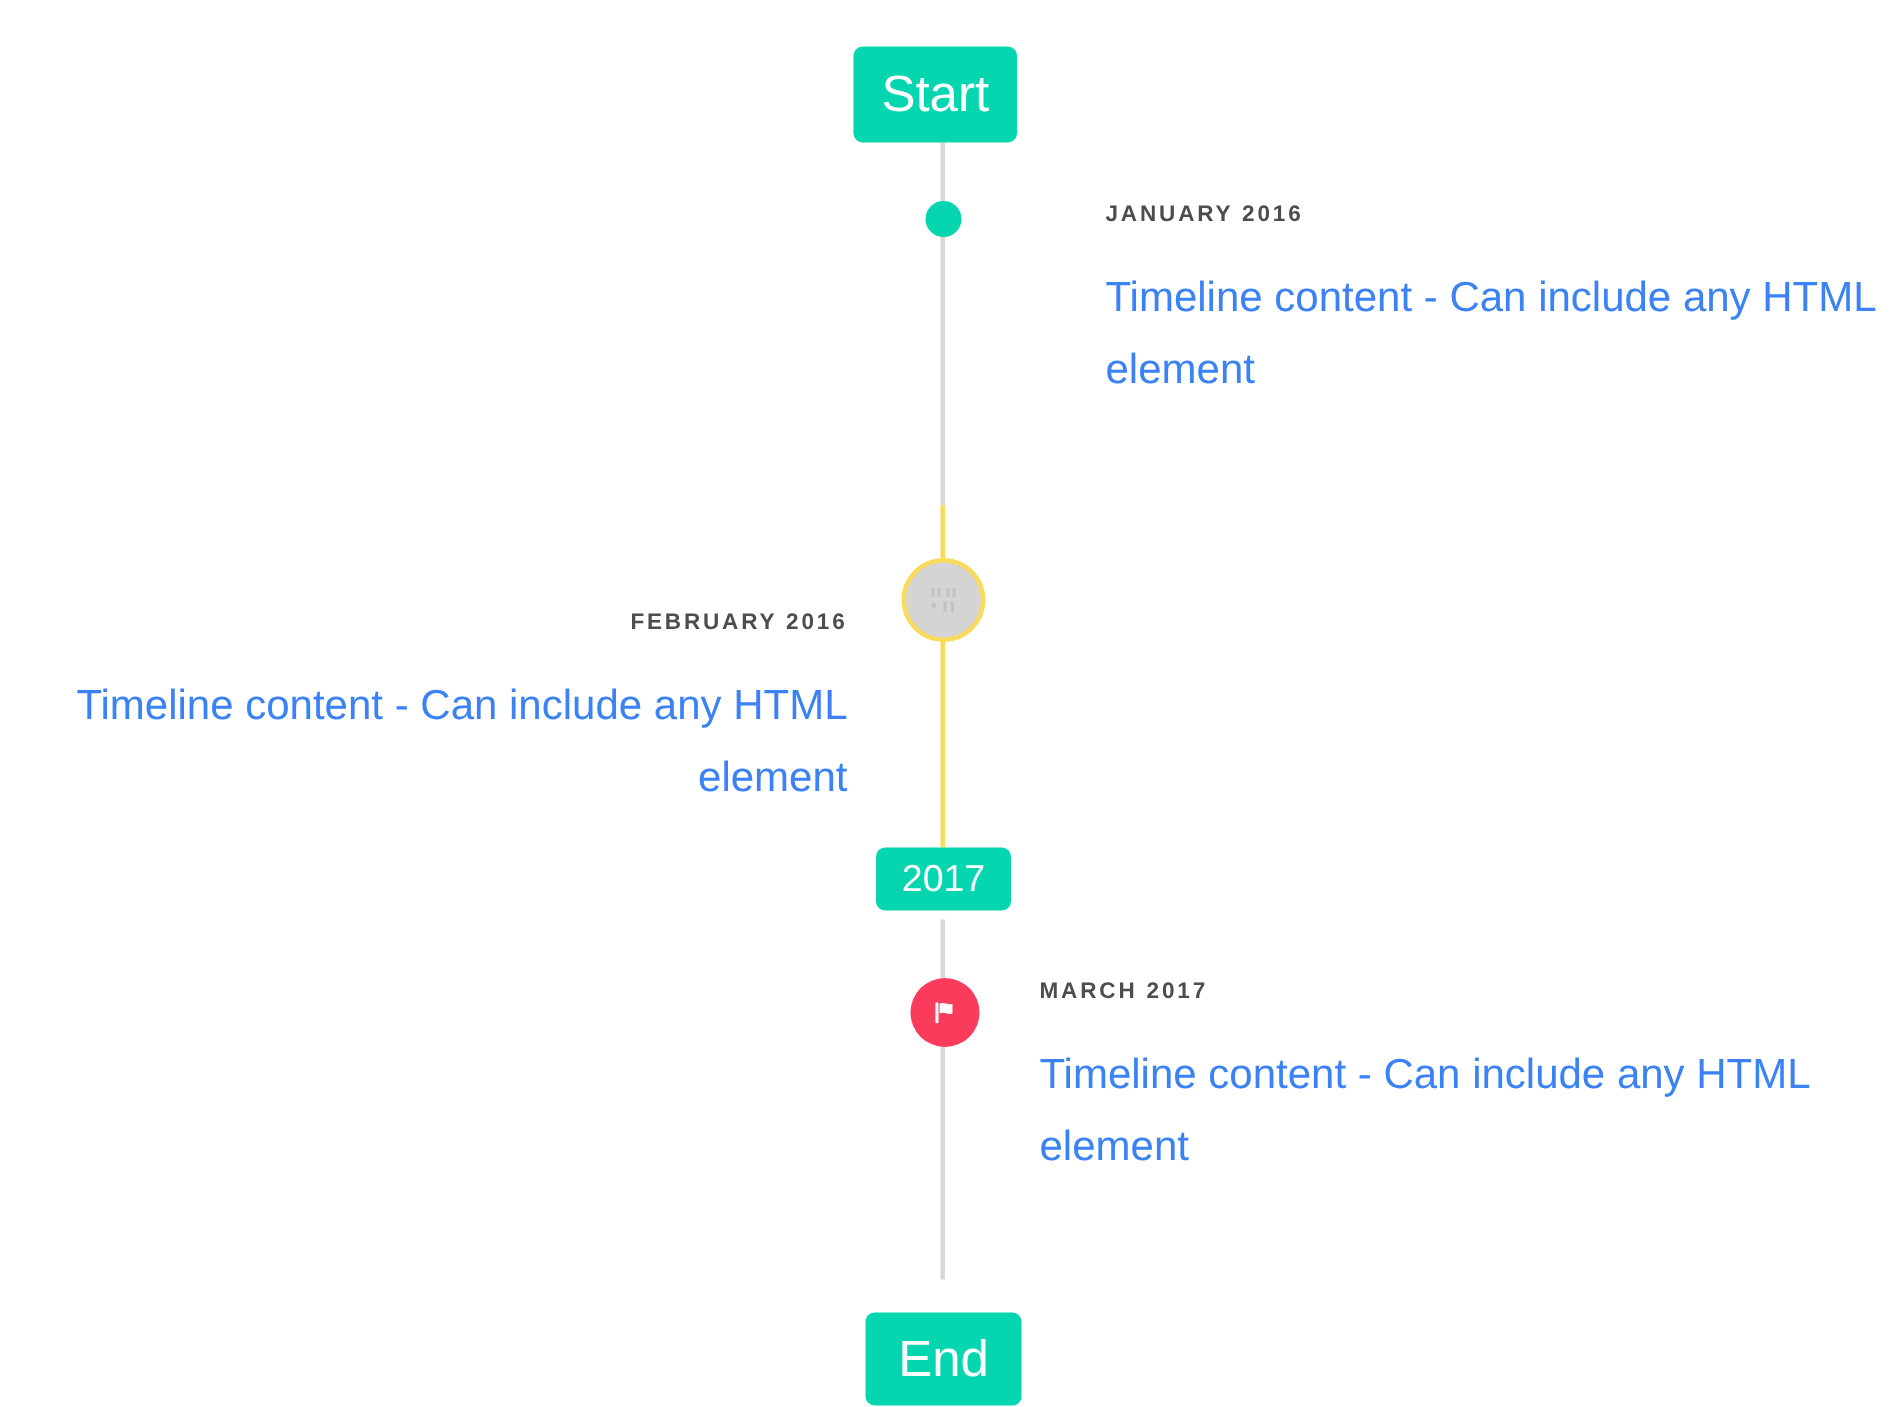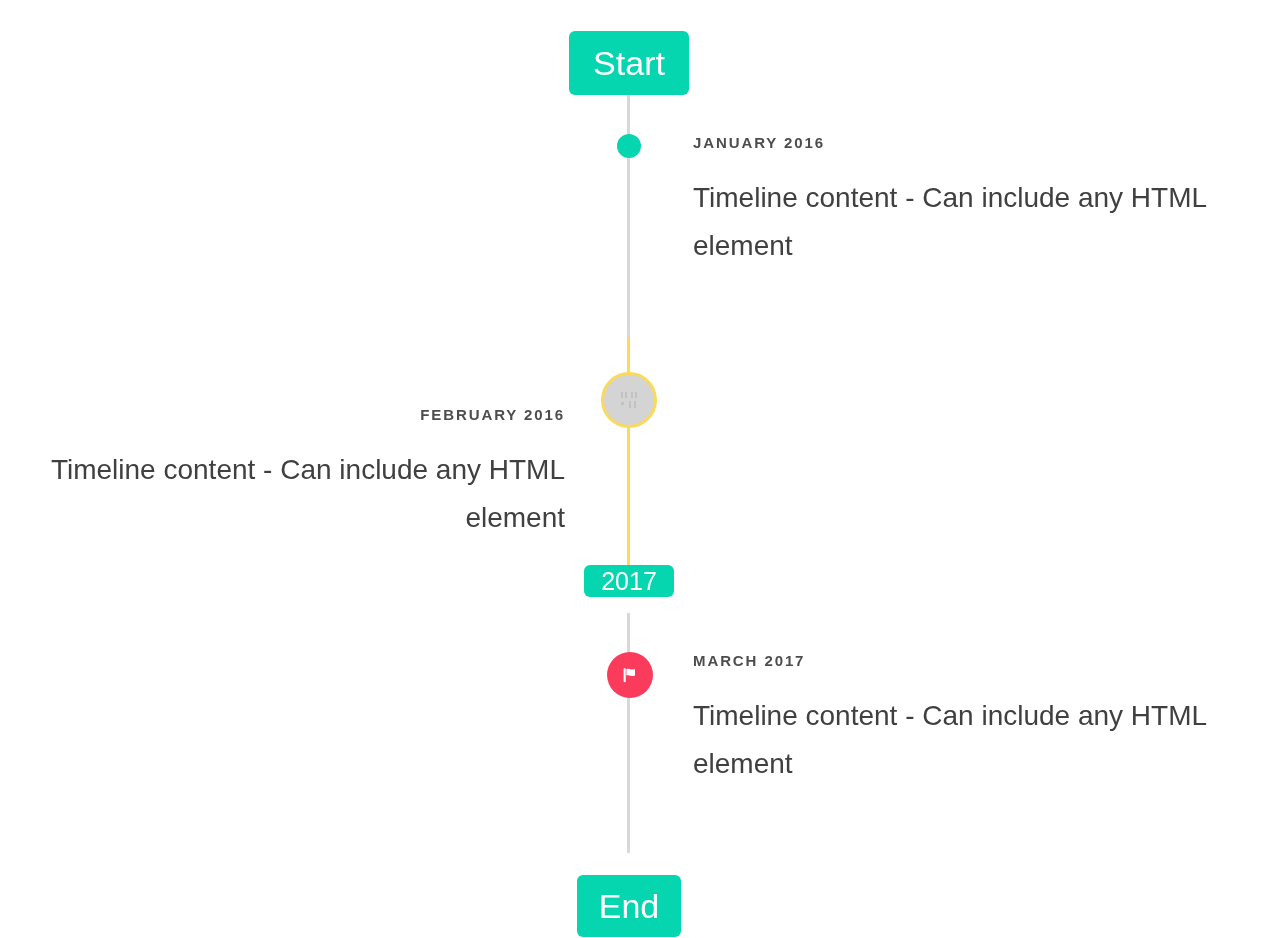"Start" .badge-start { width: 120px -> 109px }
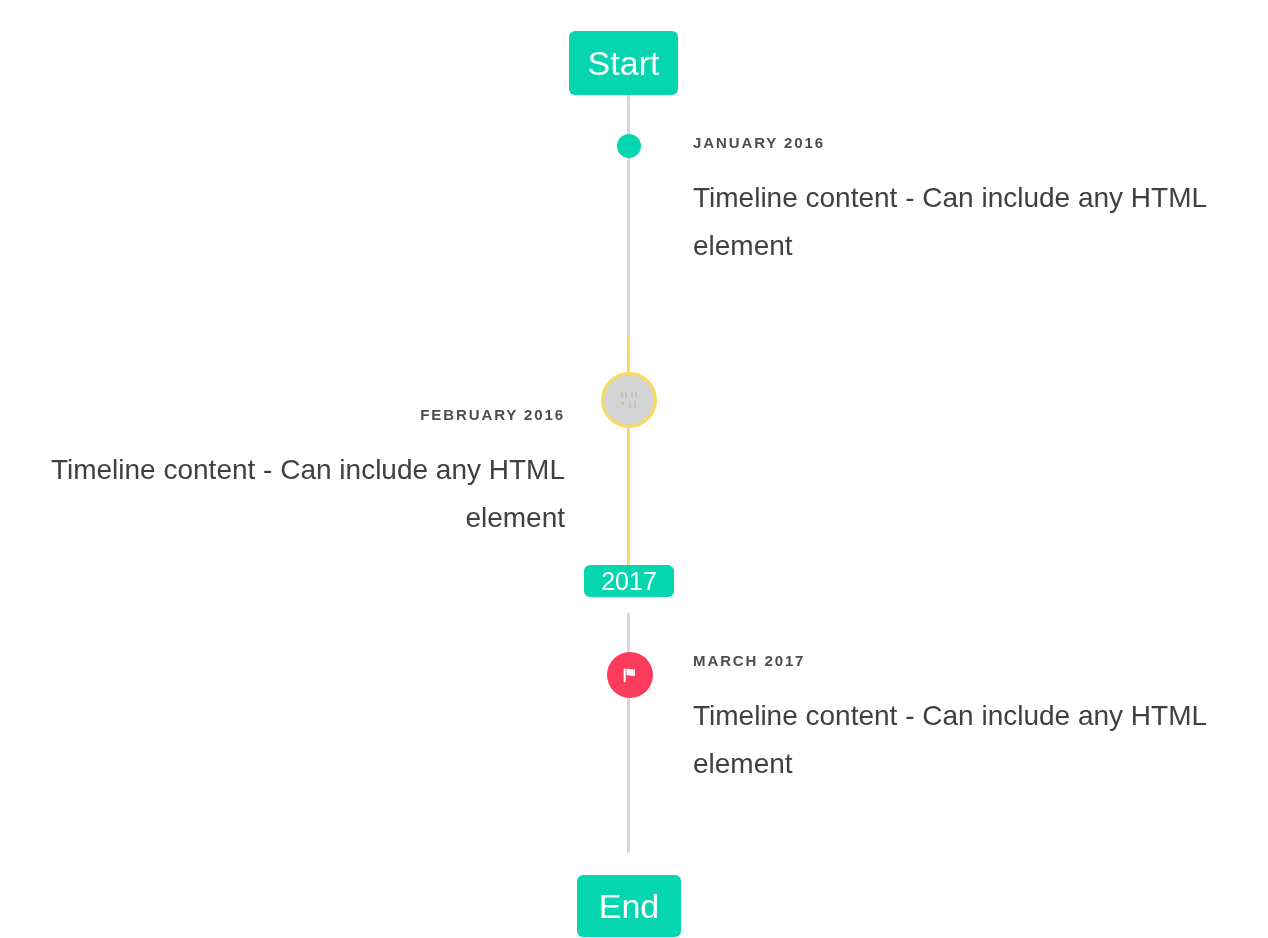"JANUARY 2016" .entry-jan { margin-left: none -> 44px }
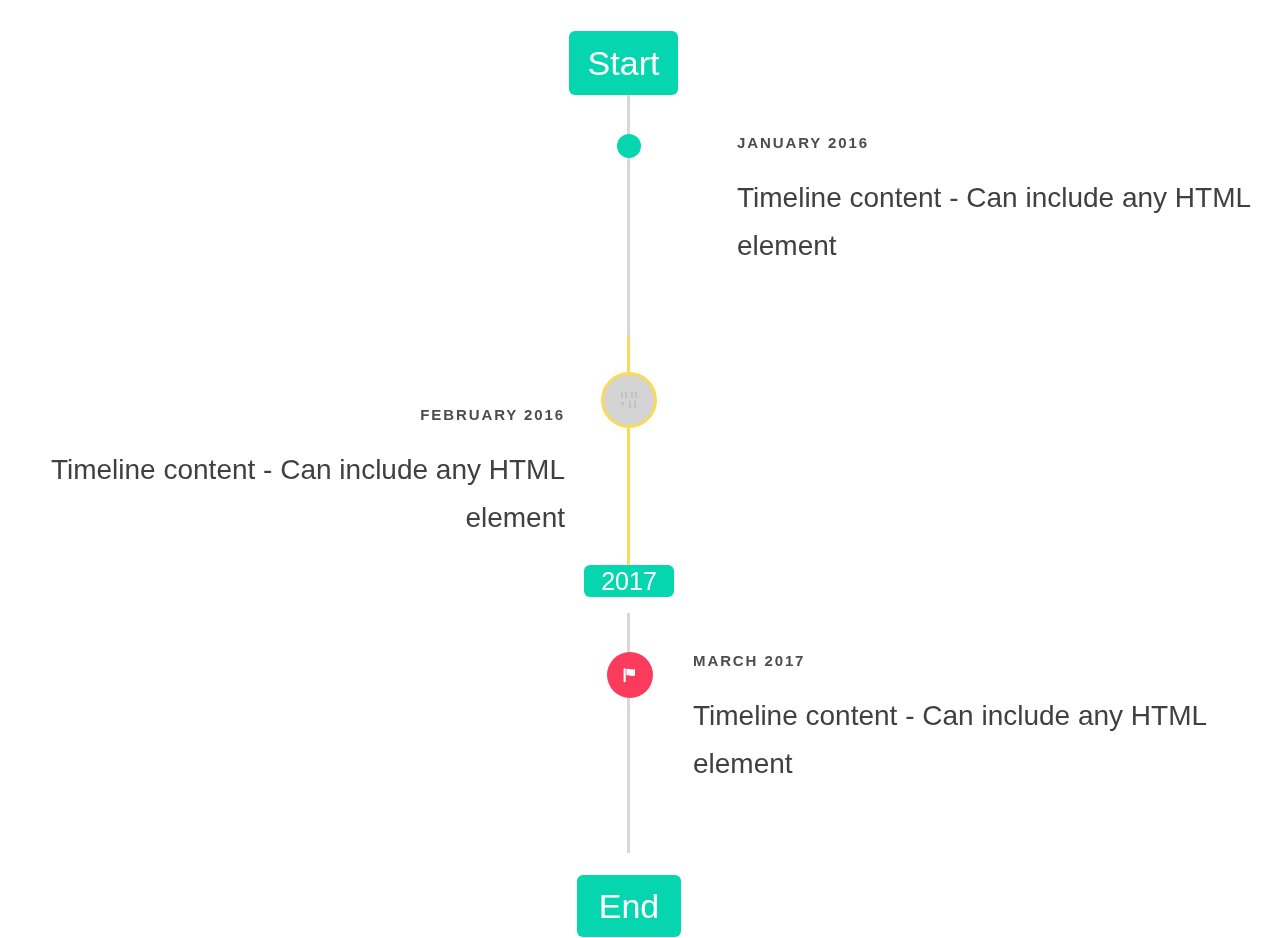"Timeline content - Can include" .entry-body { color: #404040 -> #3b82f6 }
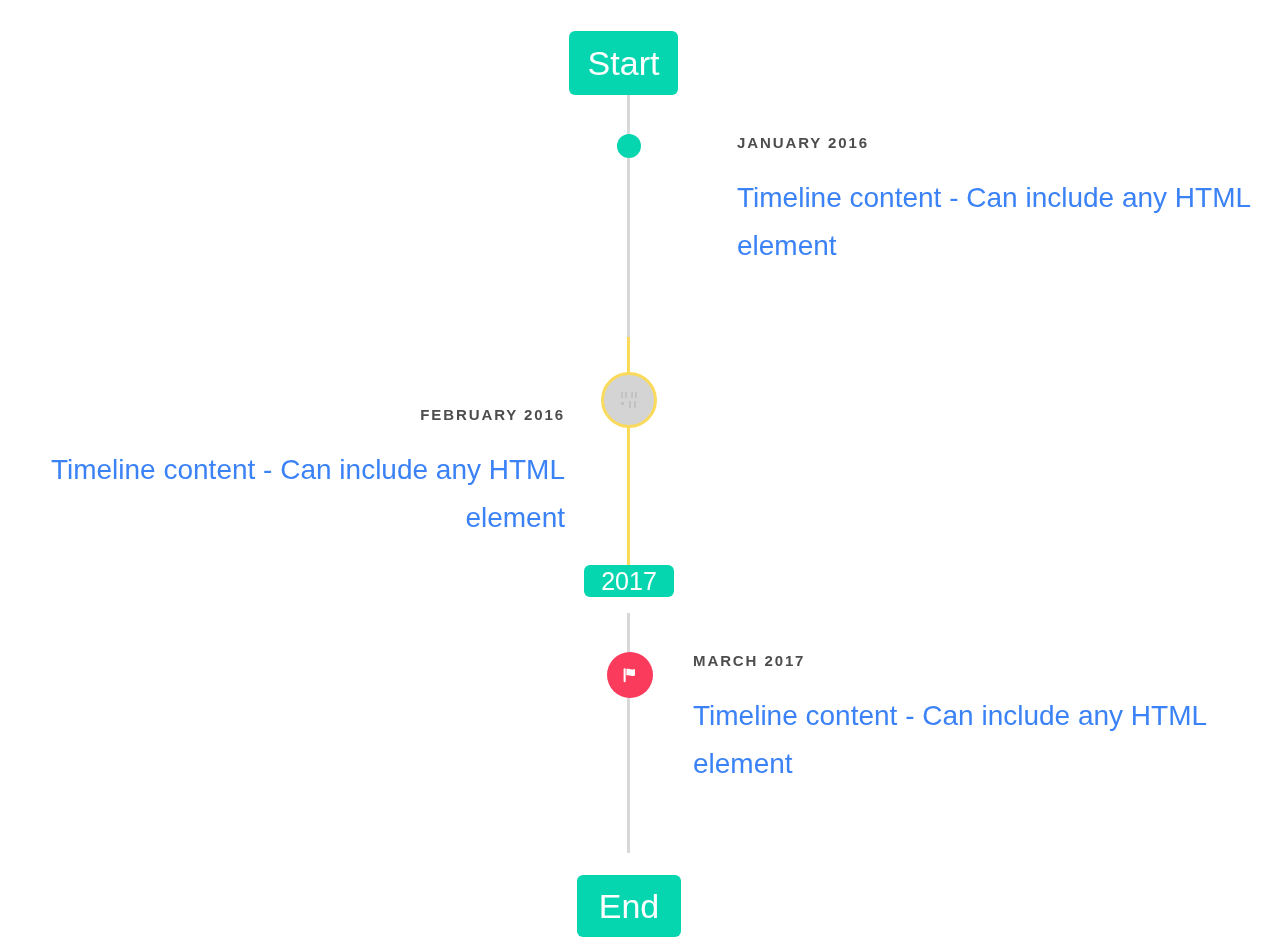"2017" .badge-year { height: 32px -> 42px }
